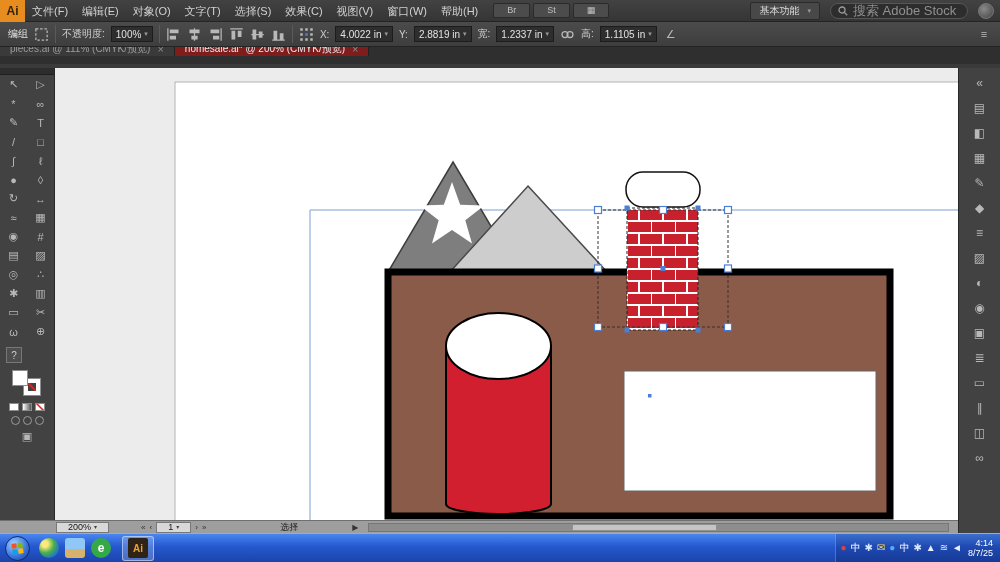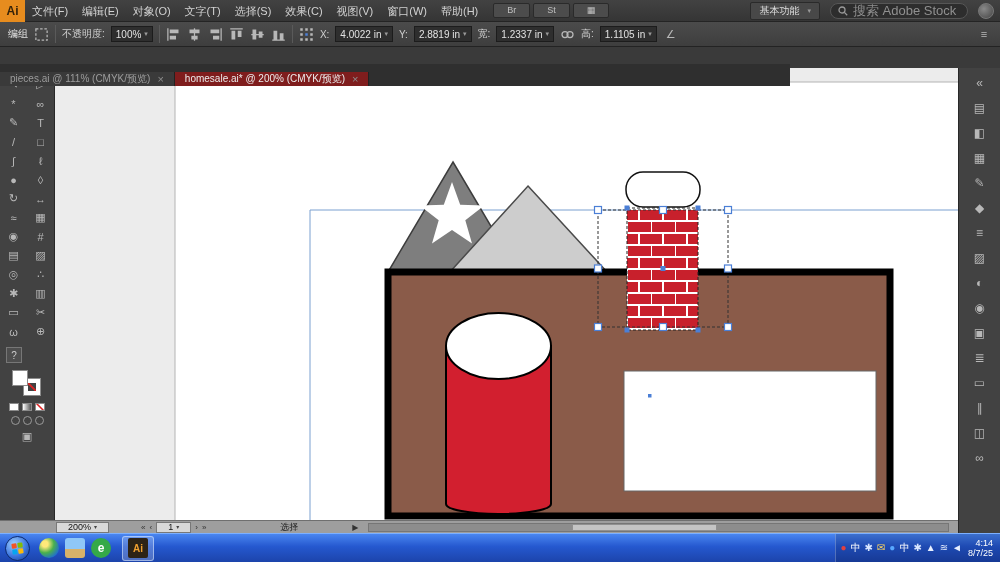"pieces.ai @ 111% (CMYK/预览)" #tabbar { align-items: flex-end -> flex-start; top: 64px -> 42px; width: 790px -> 1000px }
